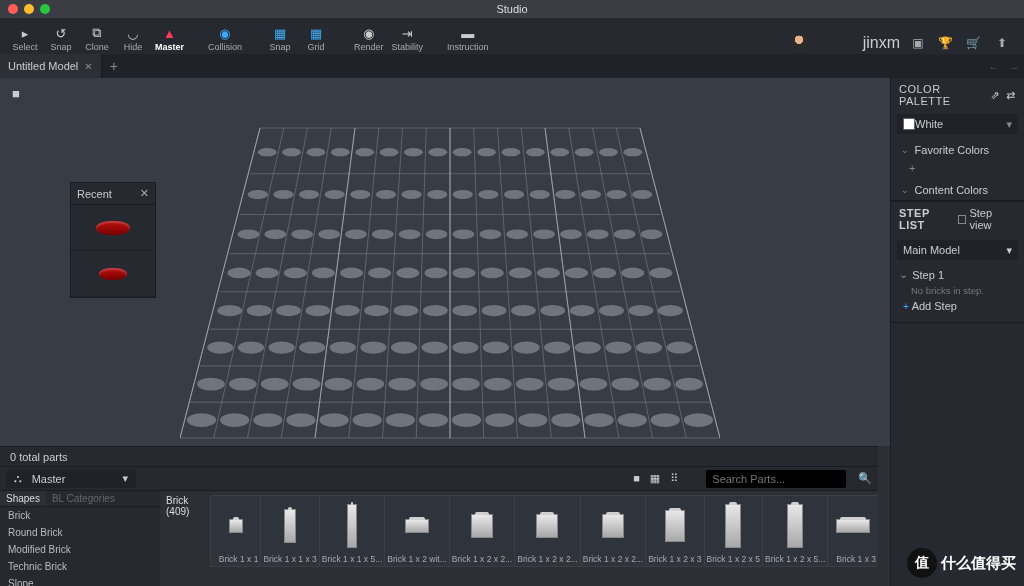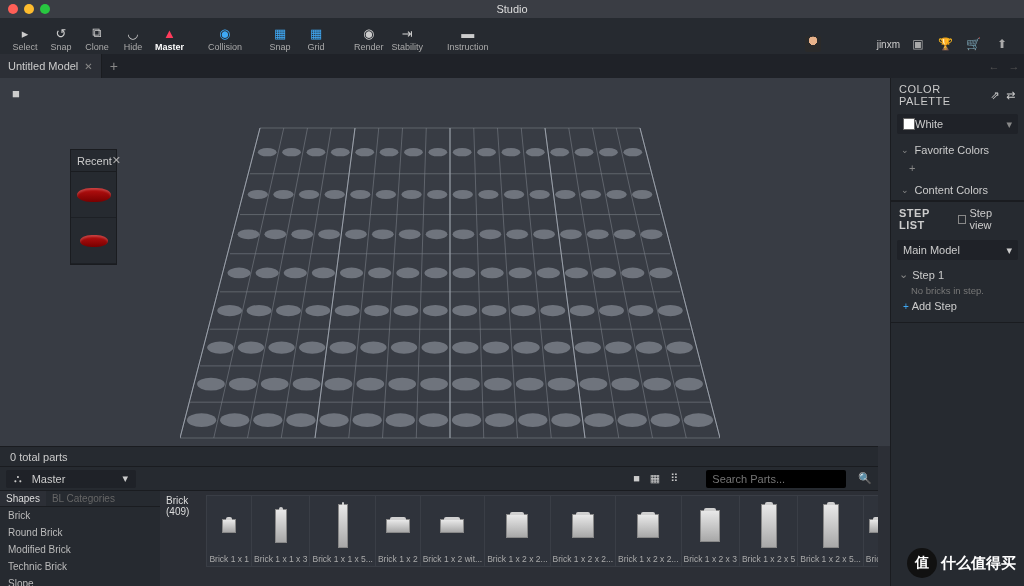"jinxm" .user-area .uname { font-size: 10px -> 16px }
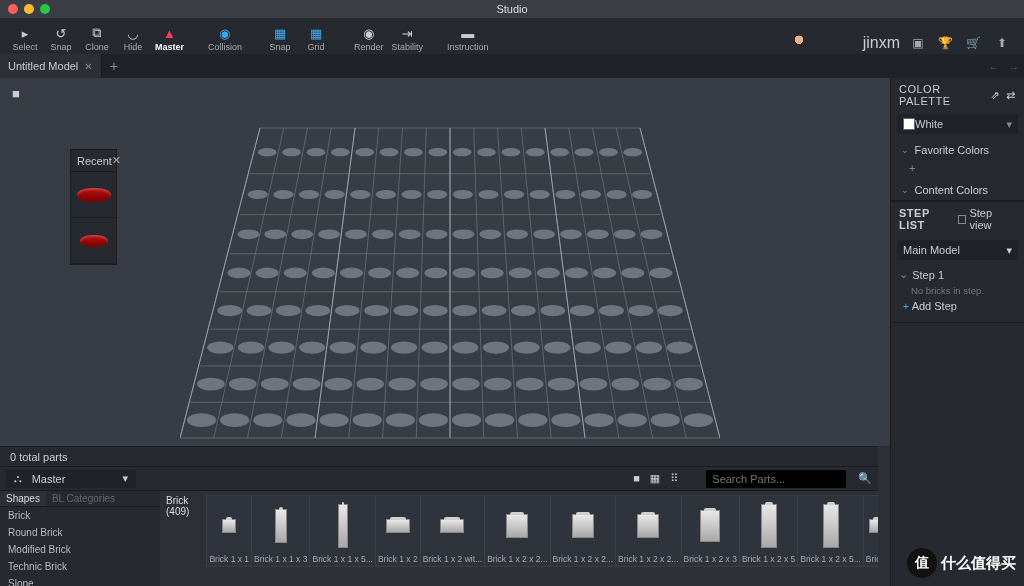"Recent" .recent-panel { top: 71px -> 104px; width: 47px -> 86px }
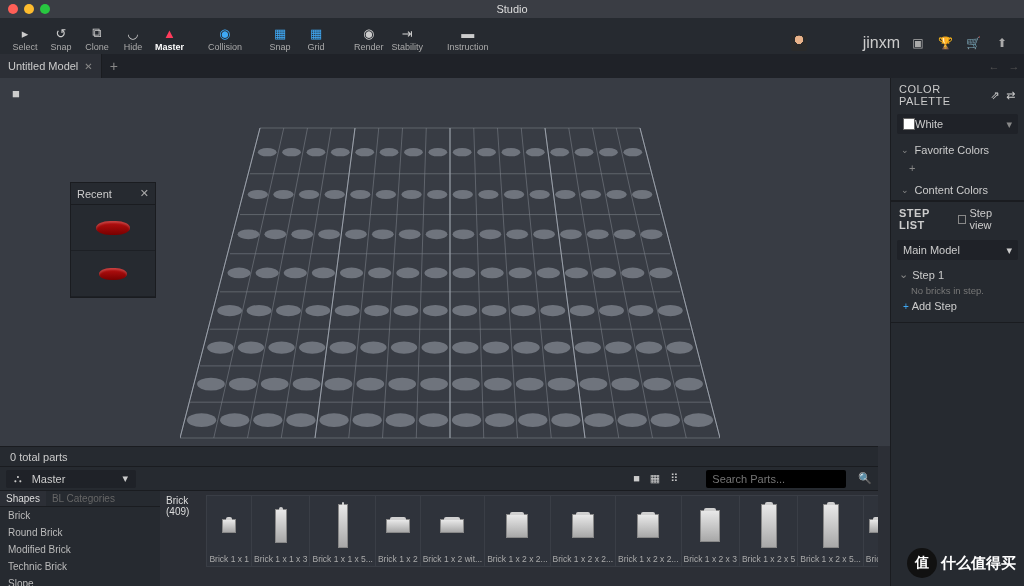"Brick 1 x 2" div.brick-cell { html: <div> <div> <div></div> </div> <div>Brick 1 x 2</div> </div> -> none }
